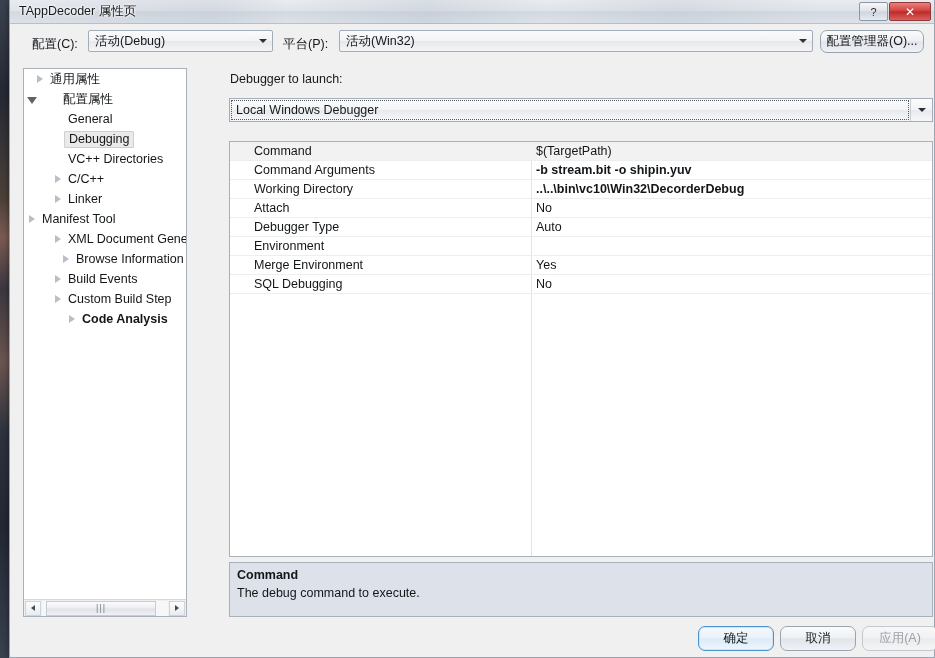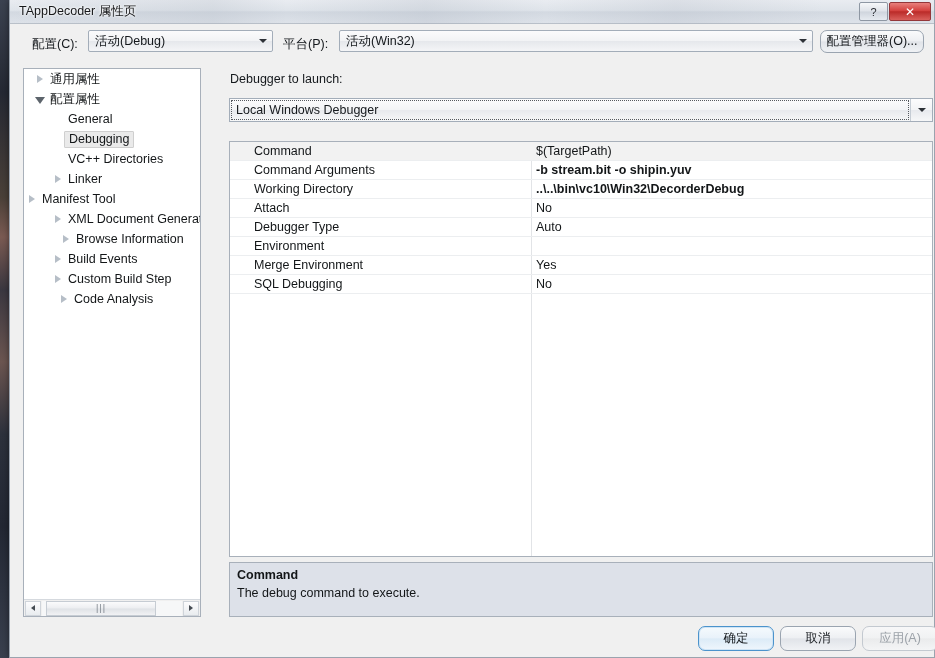"通用属性" .tree-panel { width: 178px -> 164px }
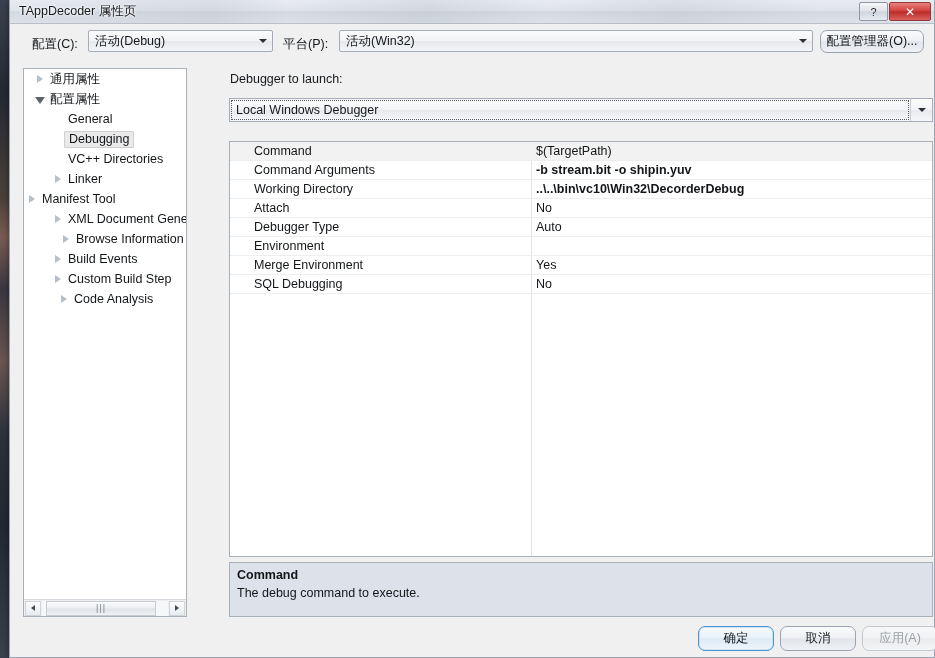"配置属性" div.tnode { gap: none -> 21px; padding-left: 8px -> none }
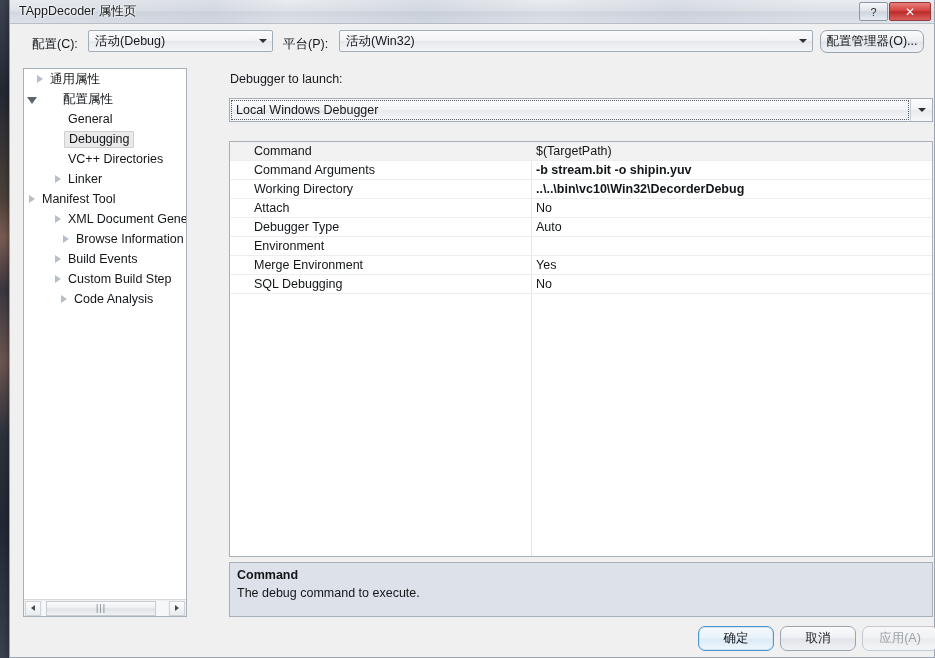"C/C++" div.tnode { html: none -> <div> <span> <span></span> </span> <span>C/C++</span> </div> }
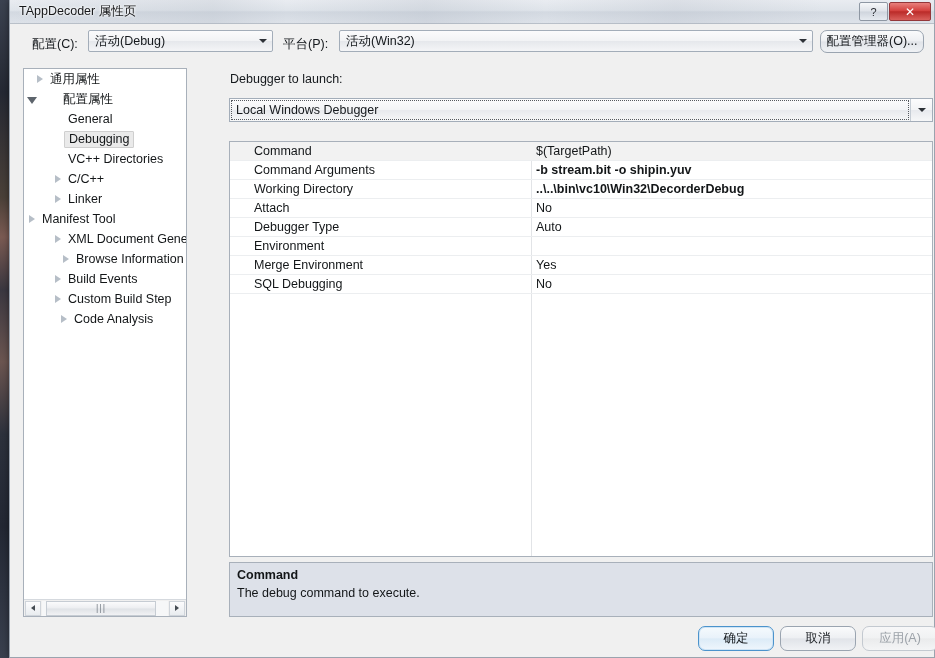"Code Analysis" div.tnode { font-weight: none -> bold; padding-left: 32px -> 40px }
